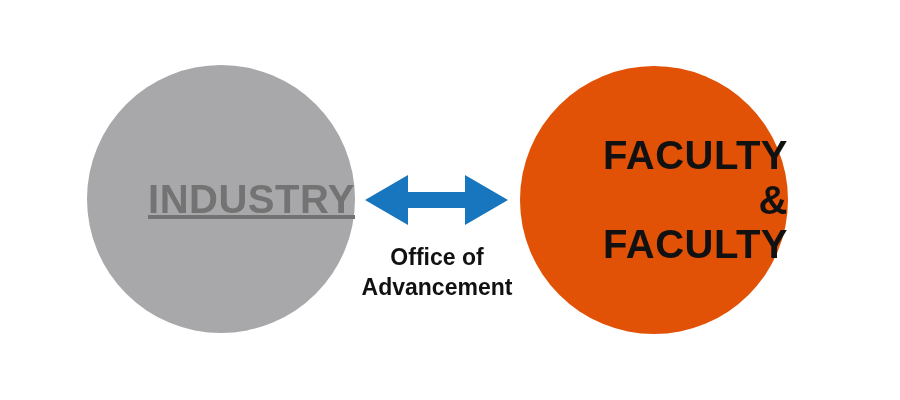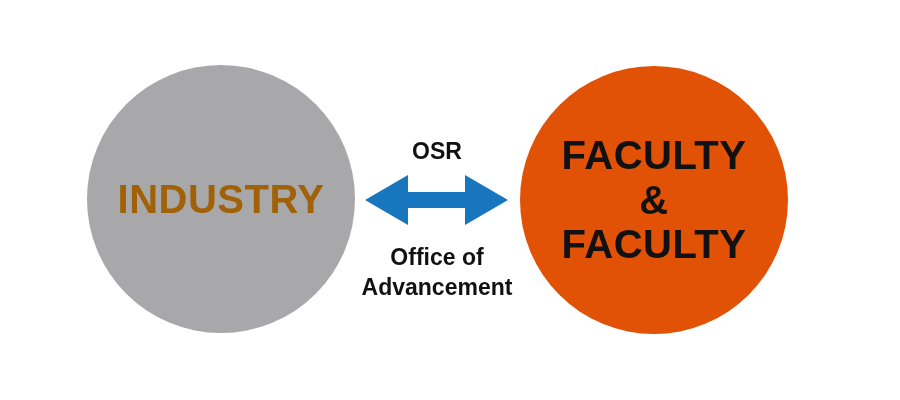"OSR" div.label { html: <div>OSR</div> -> none }
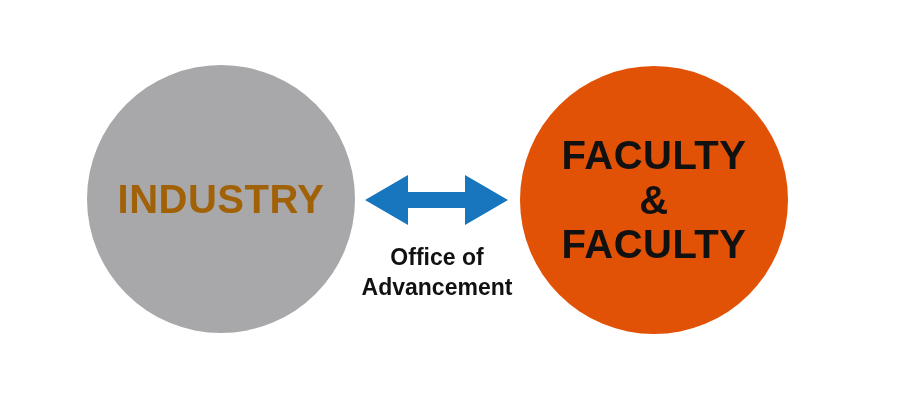"FACULTY" .circle-label { align-items: none -> flex-end }
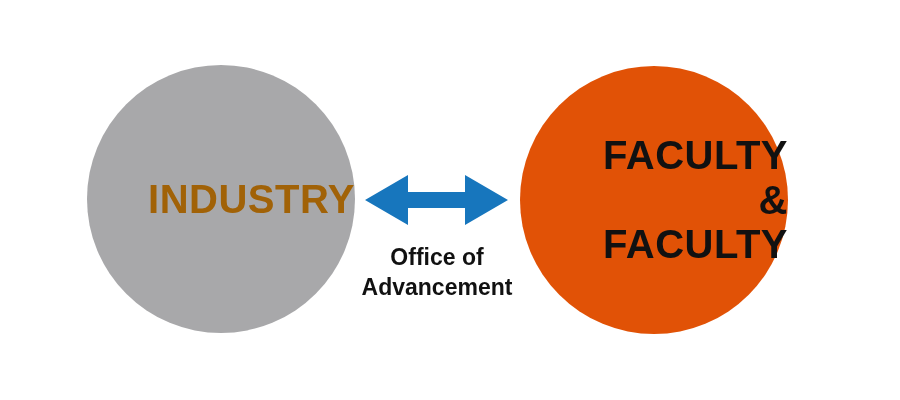"INDUSTRY" div.label { color: #a16207 -> #737373; text-decoration: none -> underline }
